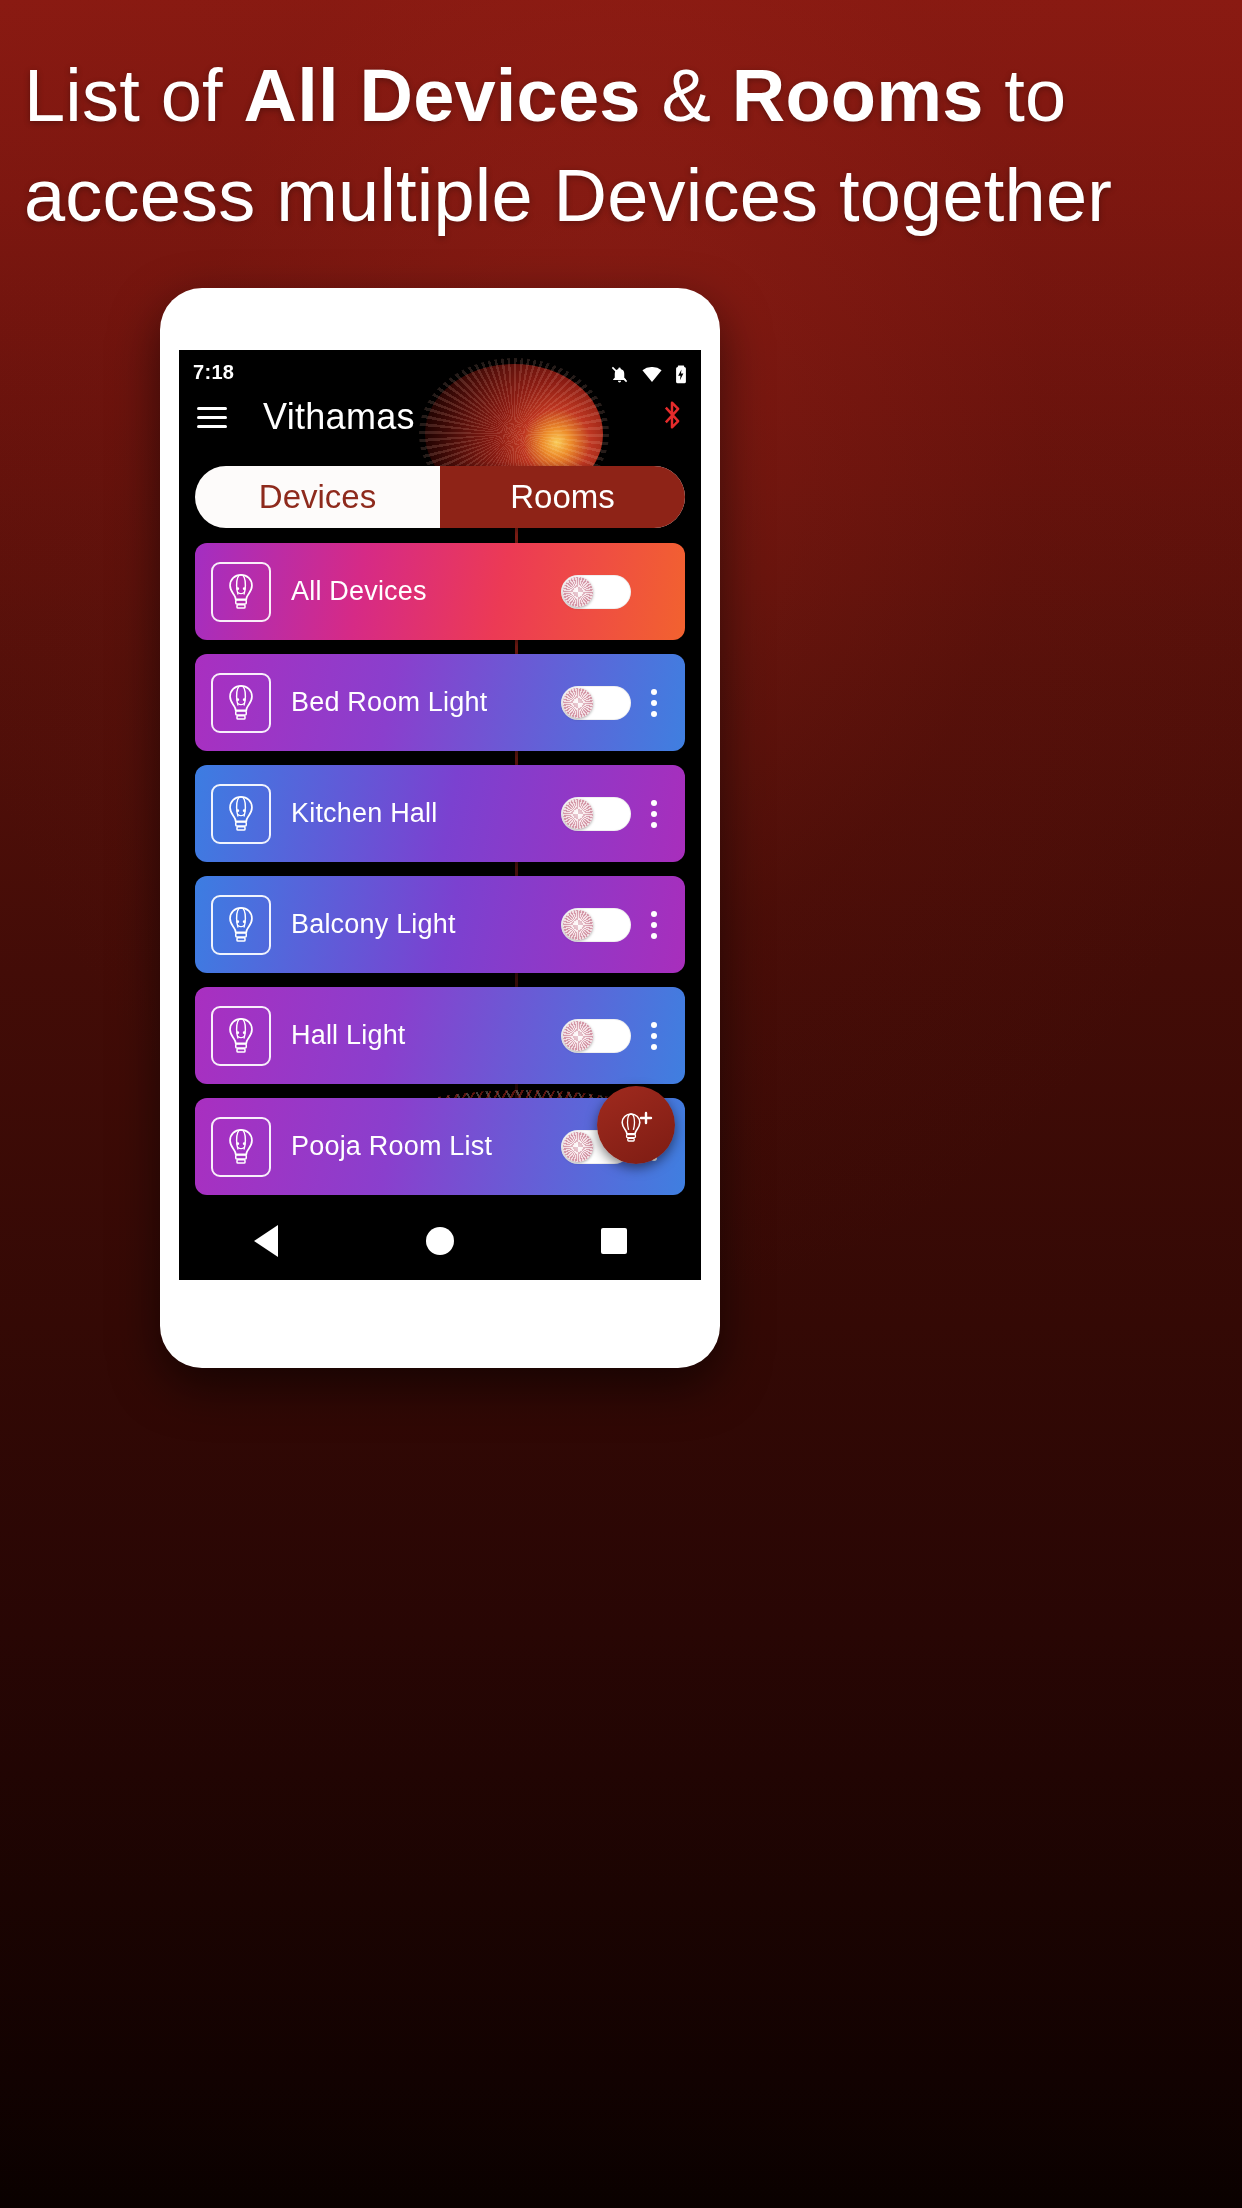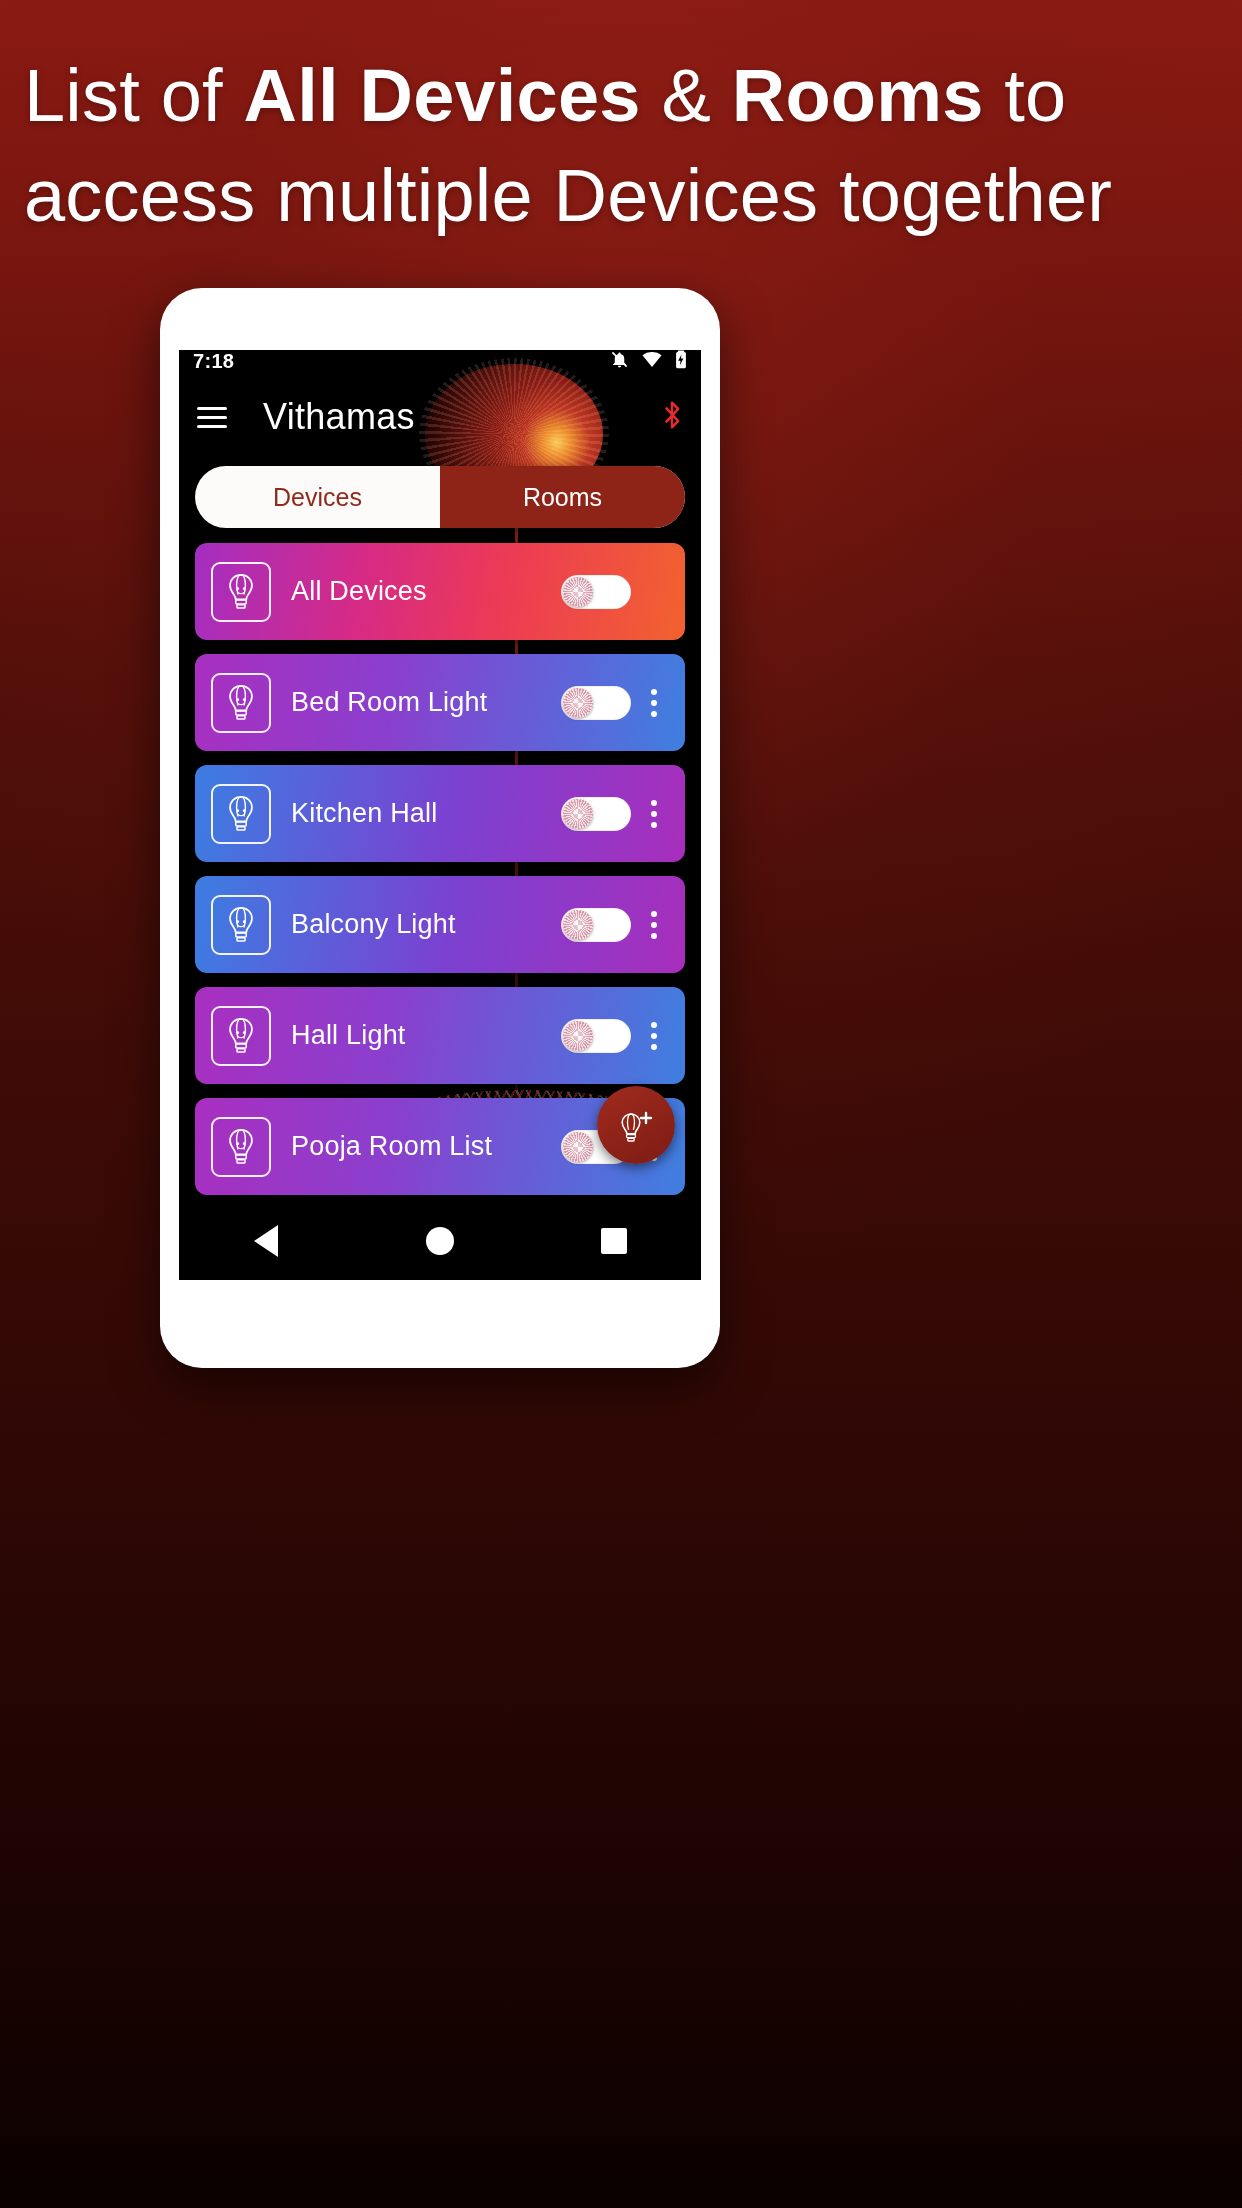"7:18" .statusbar { align-items: flex-start -> flex-end }
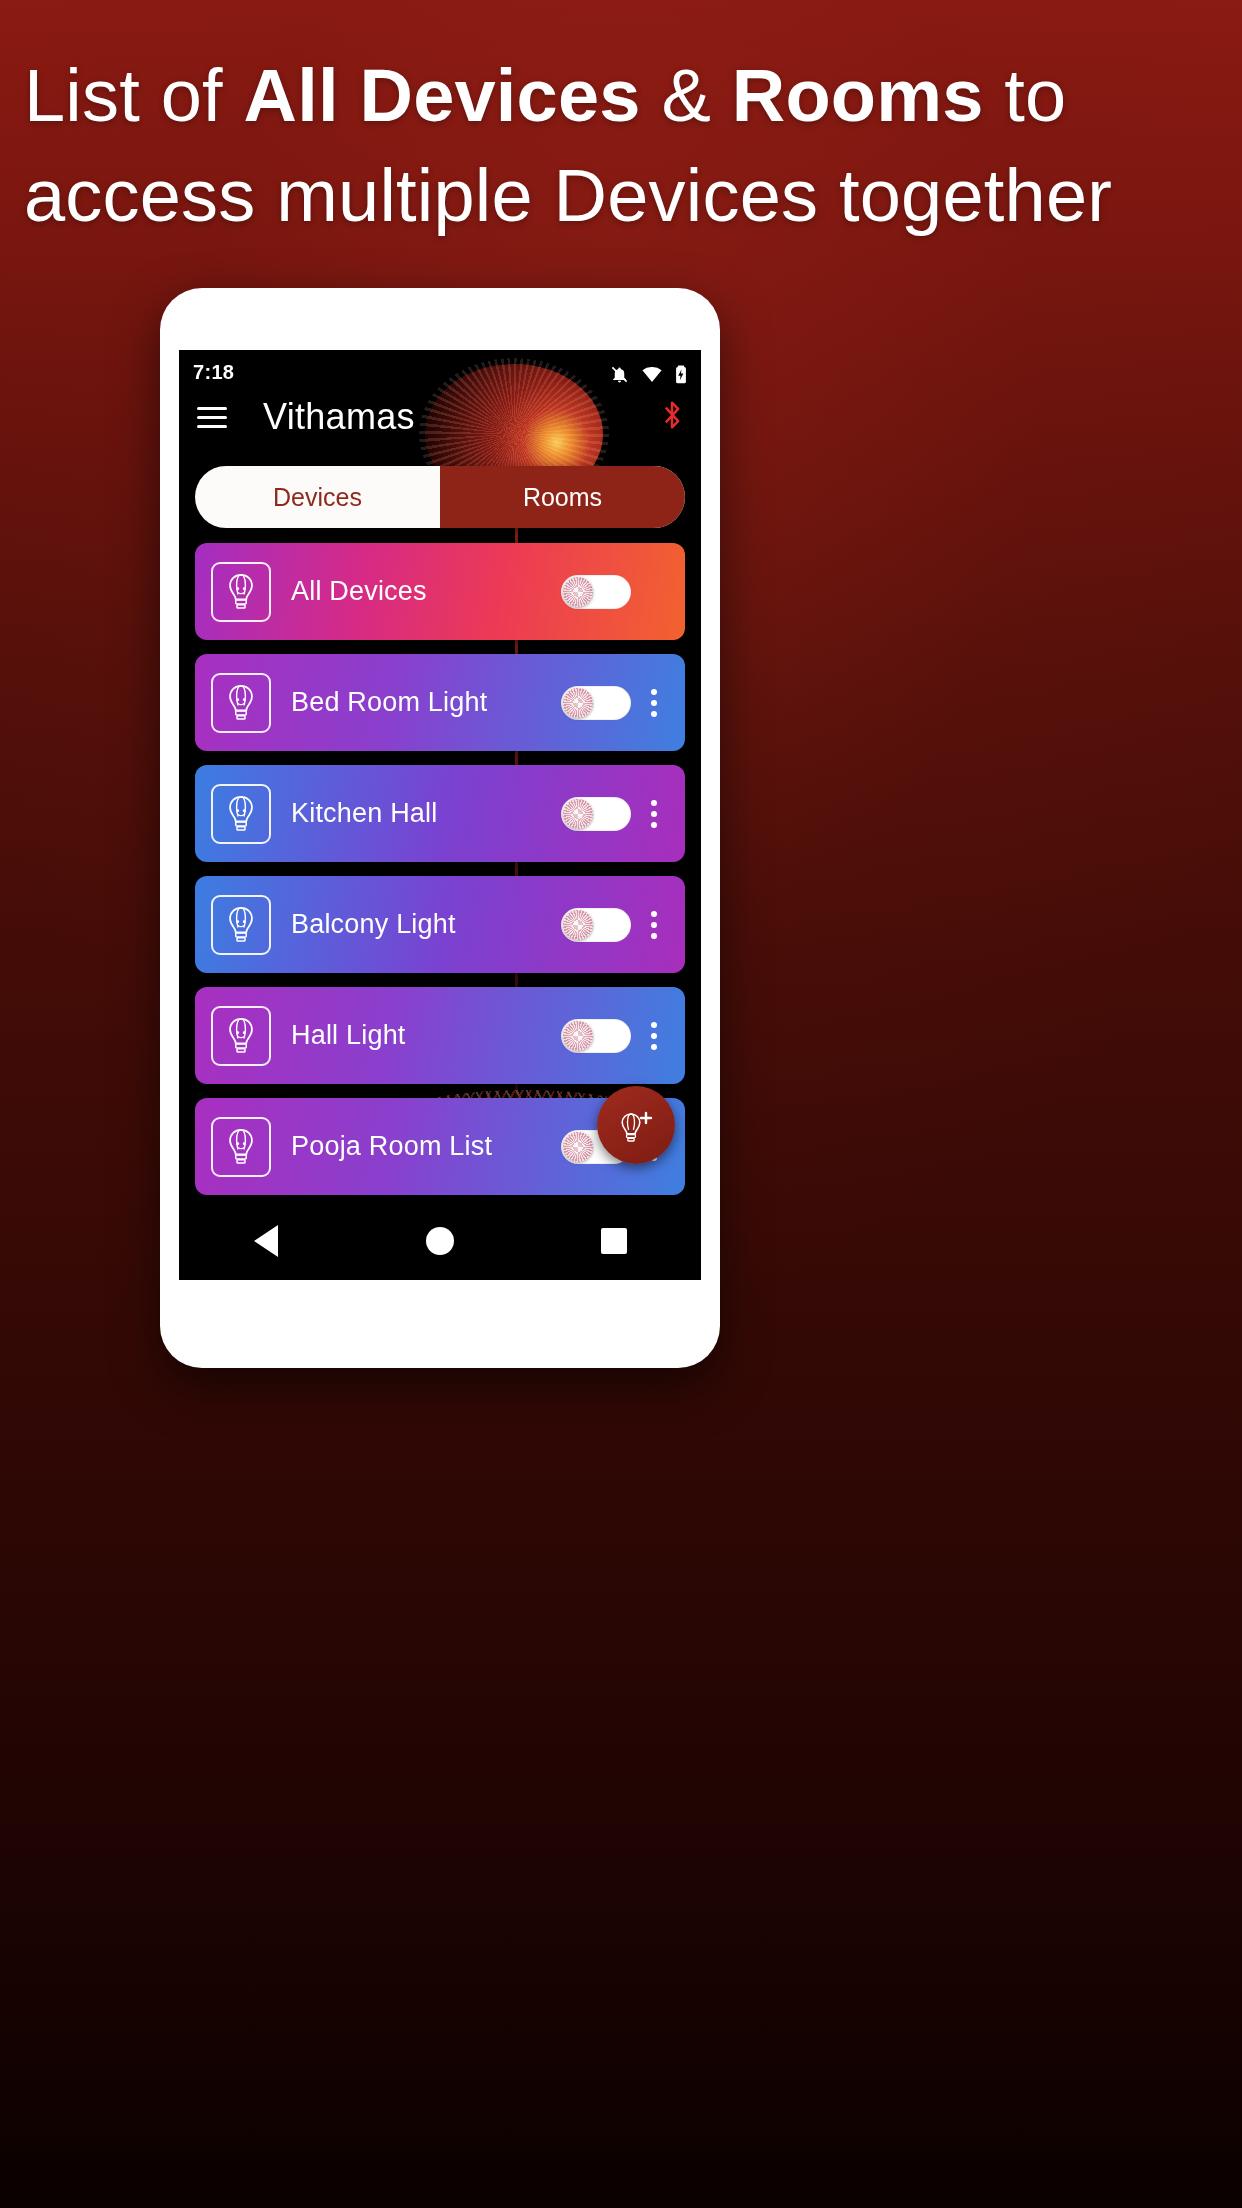"Devices" .seg-tab { font-size: 25px -> 33px }
